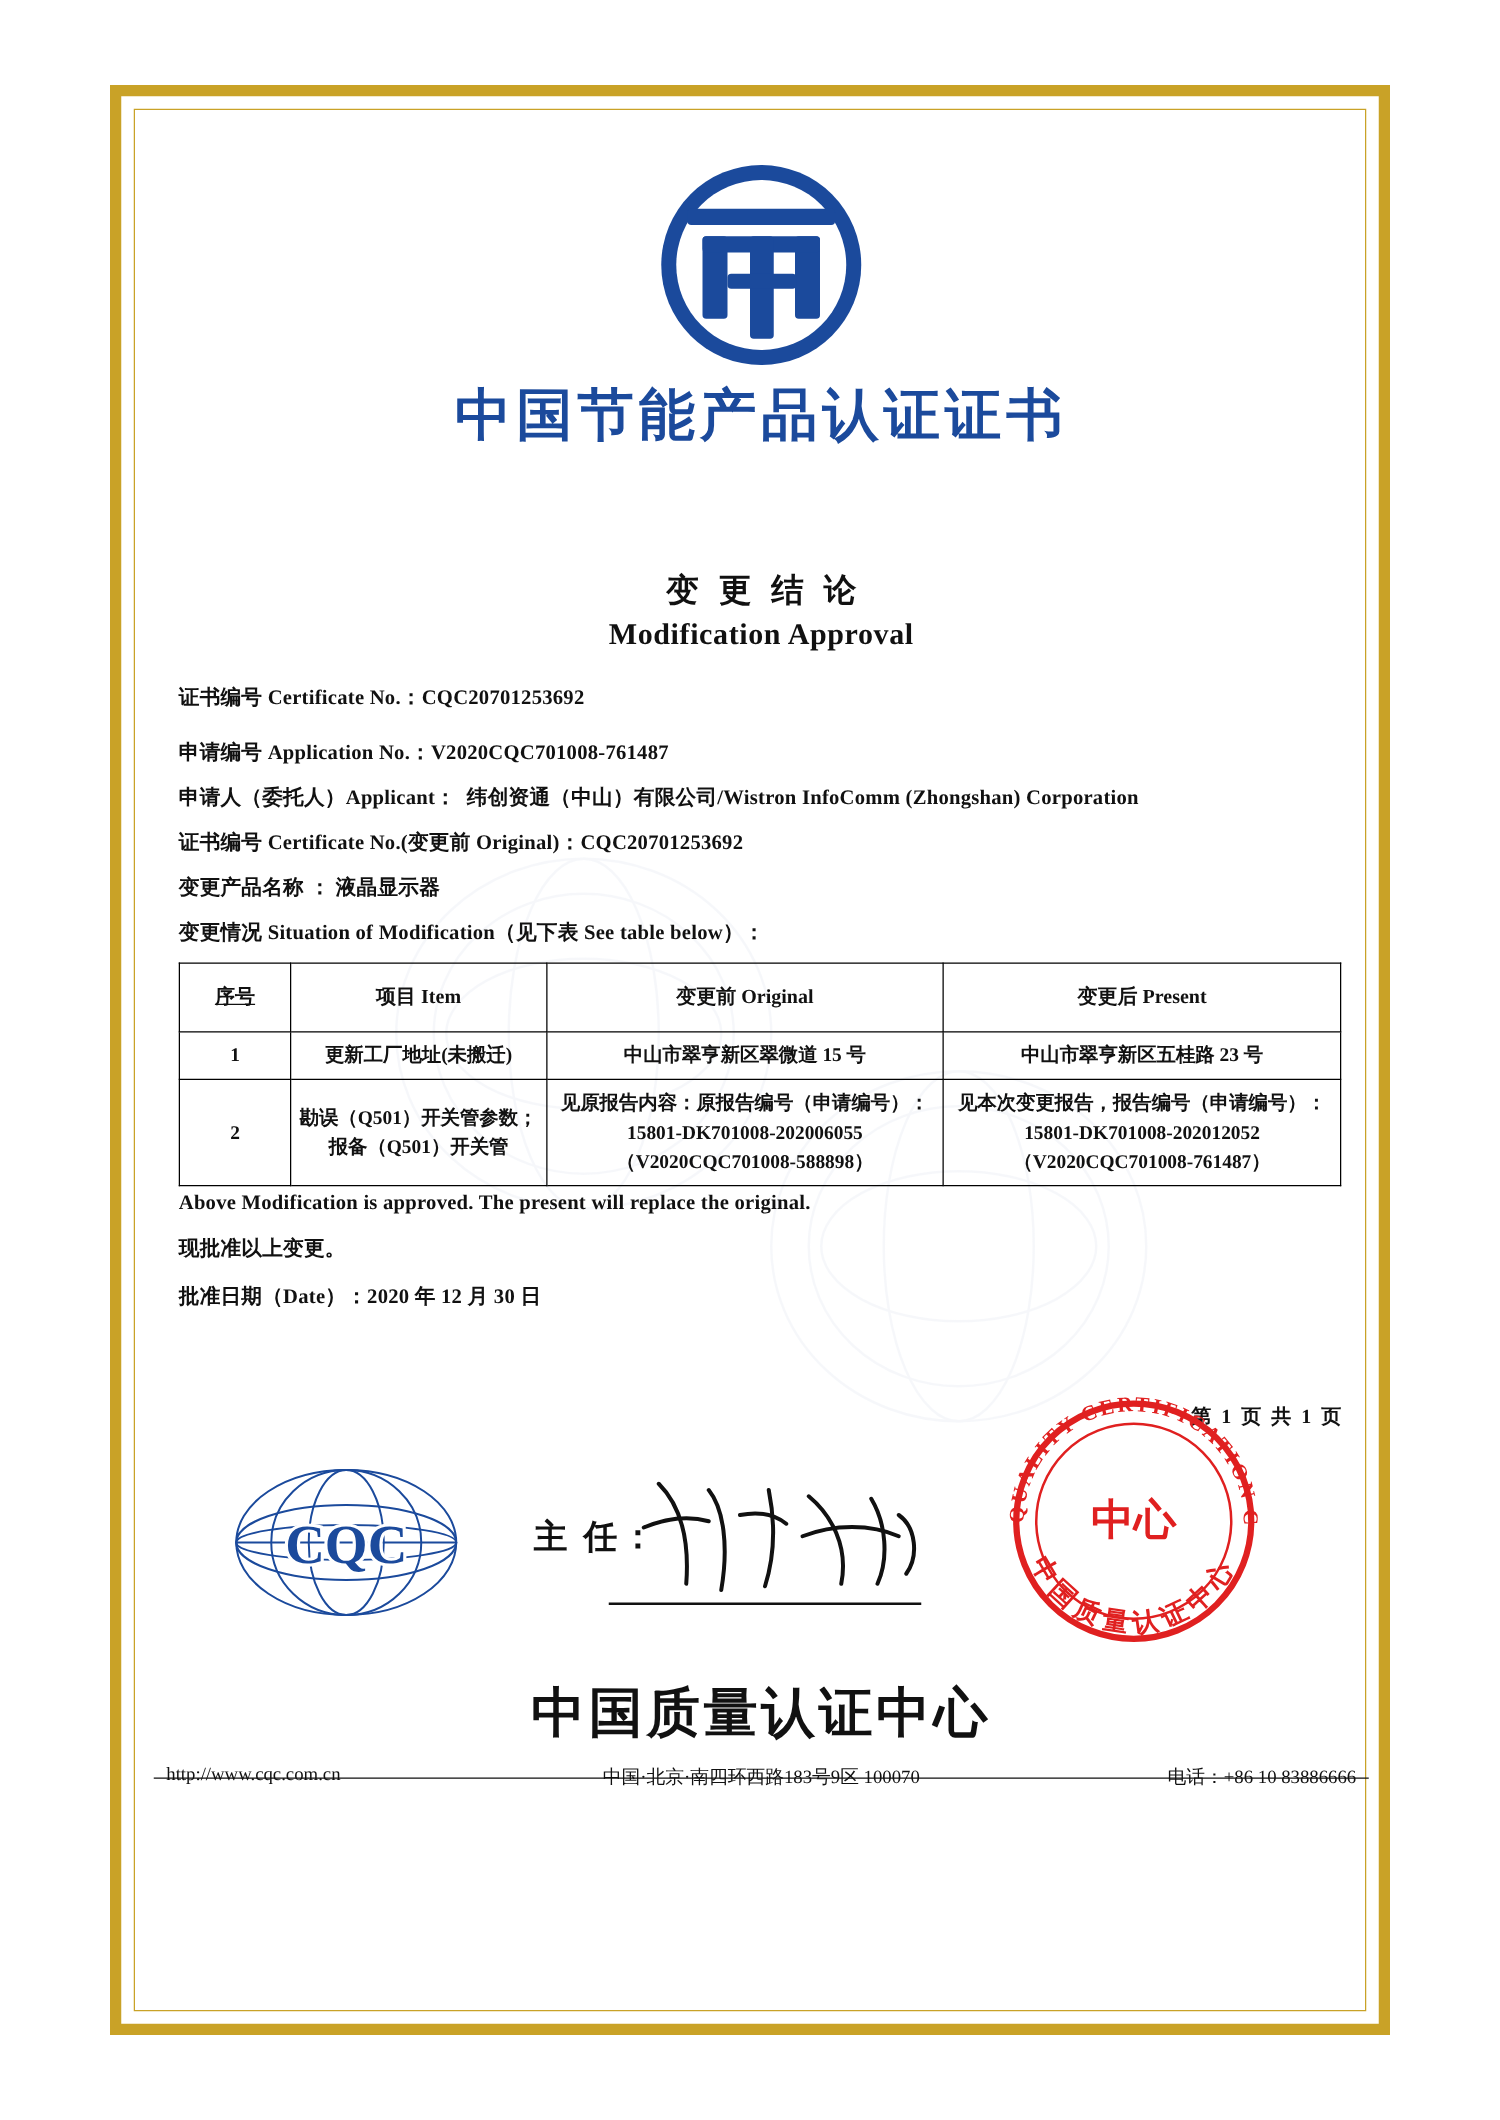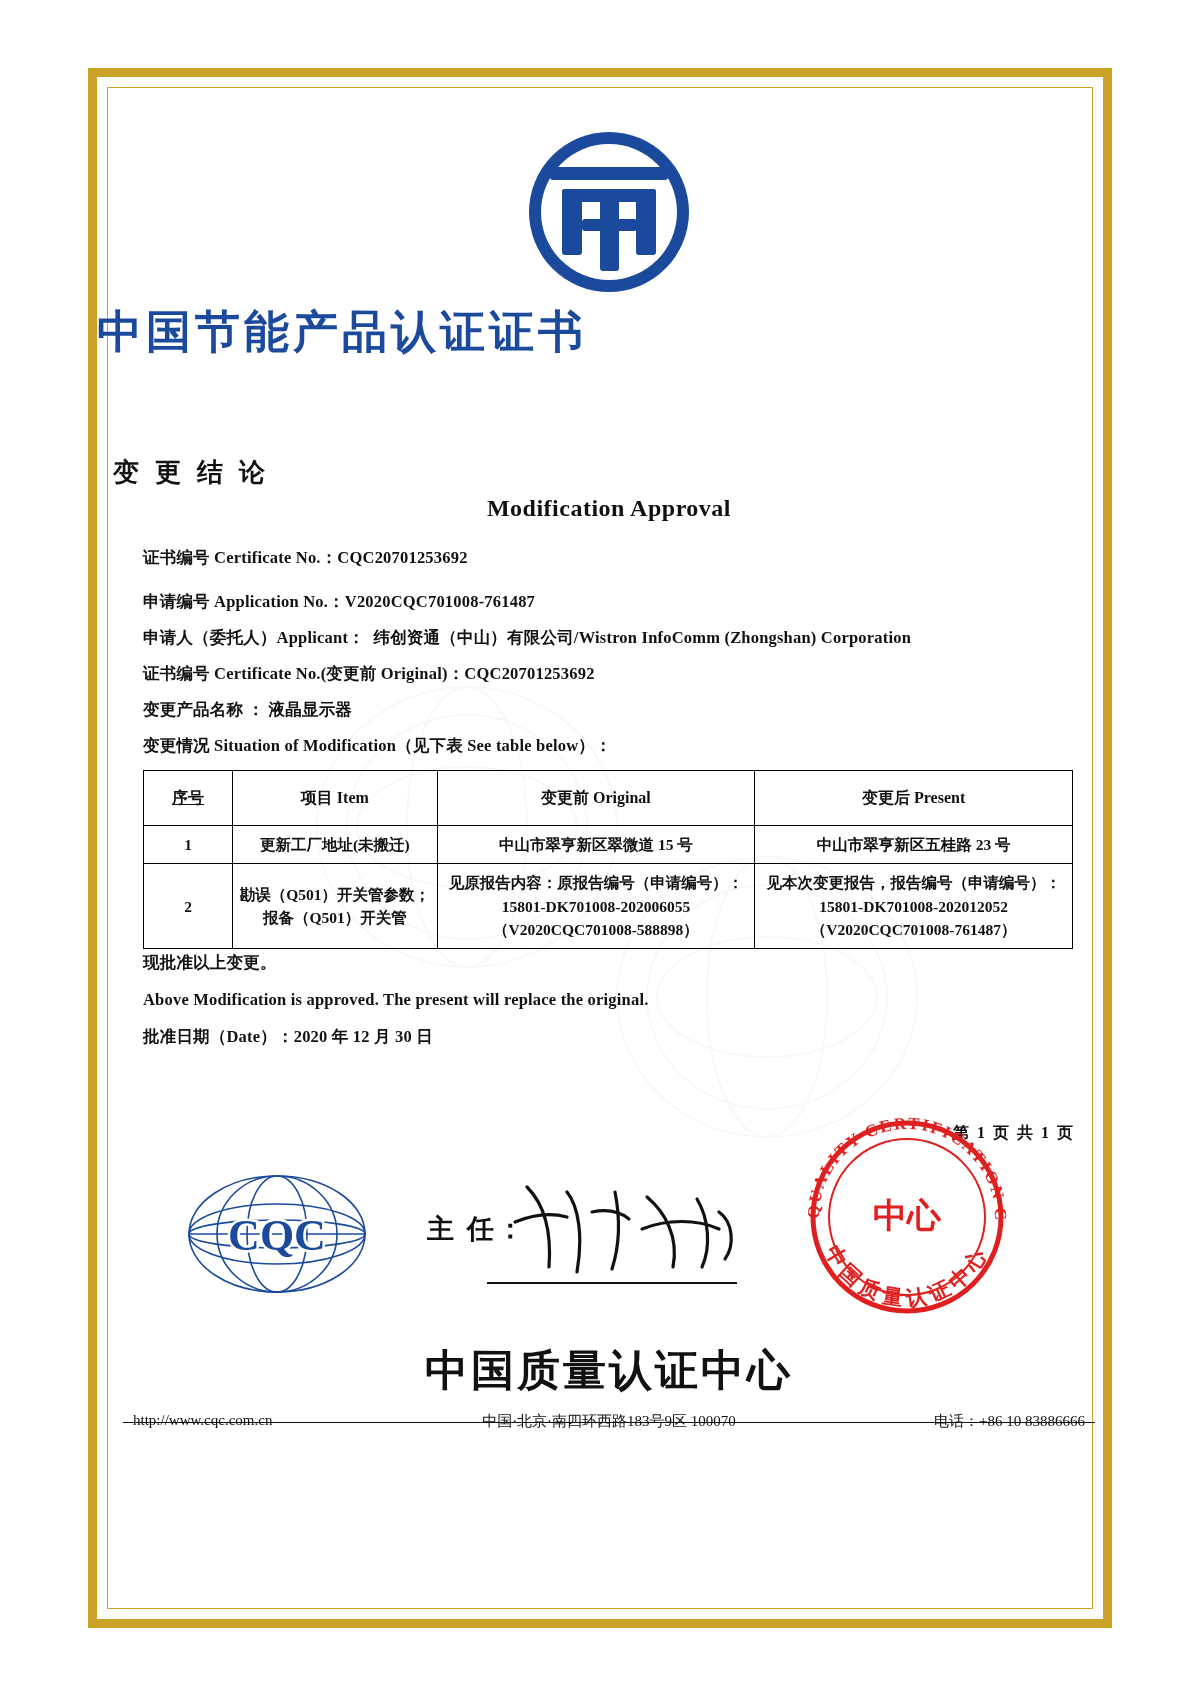"中国节能产品认证证书" .main-title { text-align: none -> center }
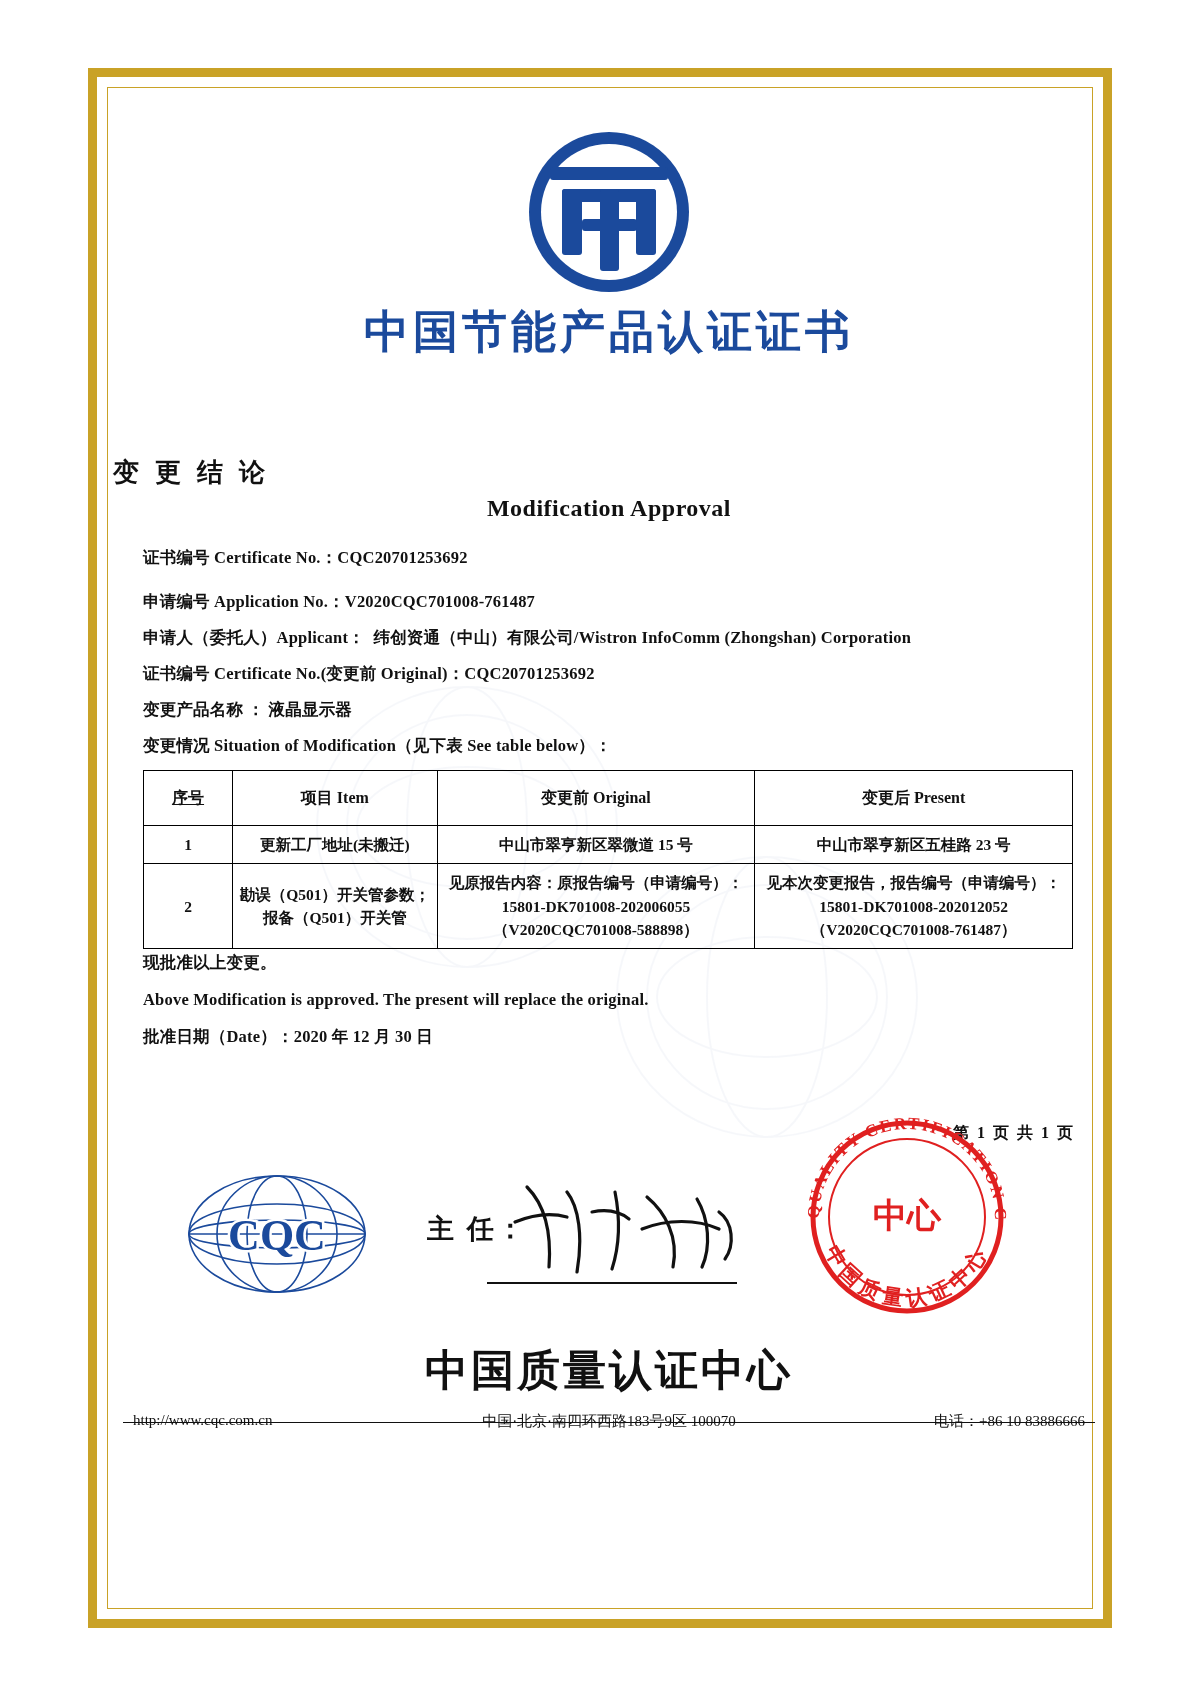"变更结论" .sub-title-cn { text-align: left -> center }
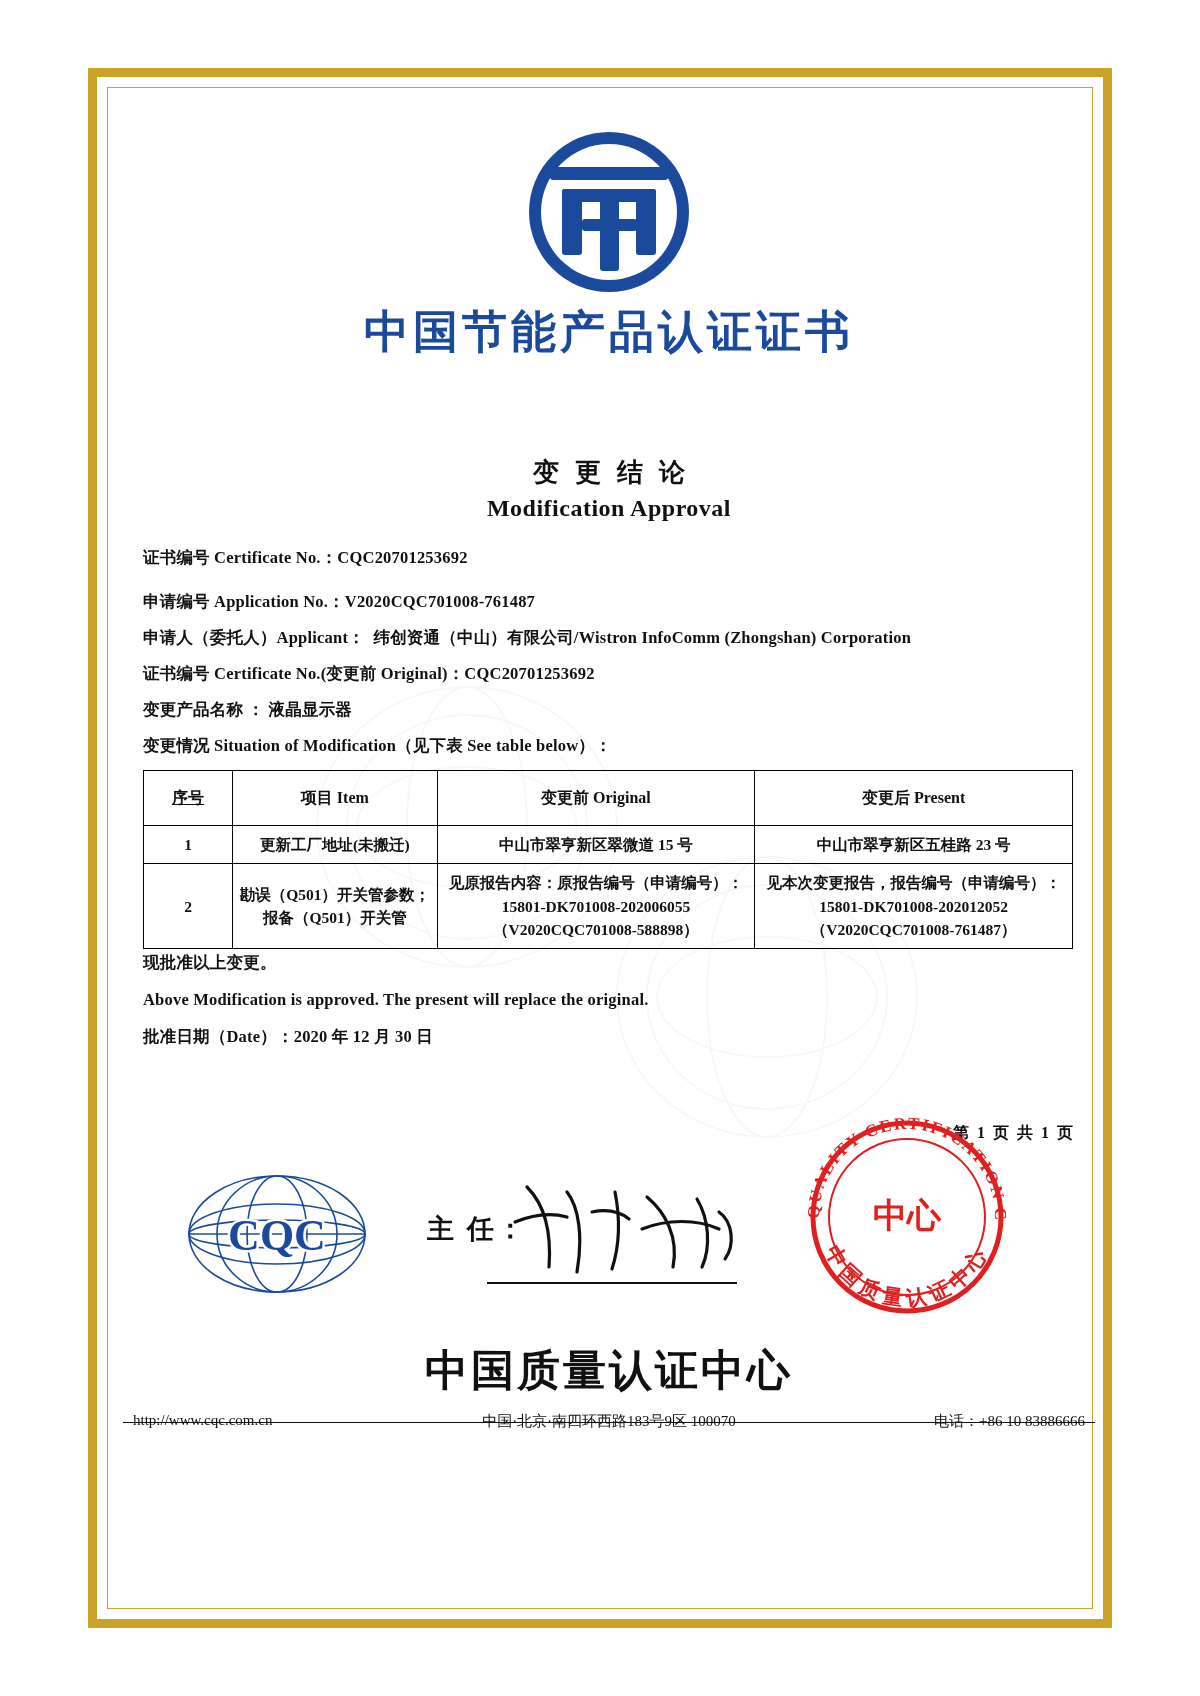"现批准以上变更。" div.ln { order: before "Above Modification is approved. The" -> after "Above Modification is approved. The" }
